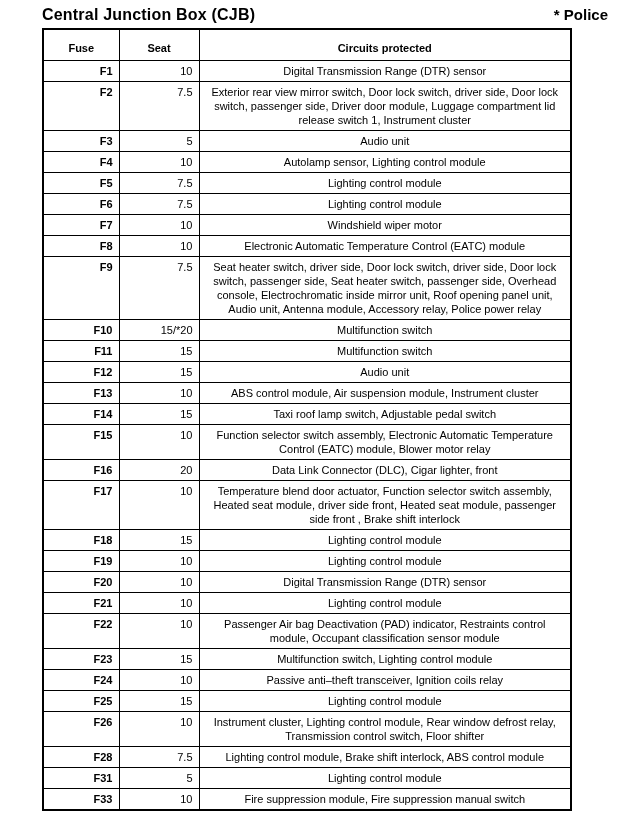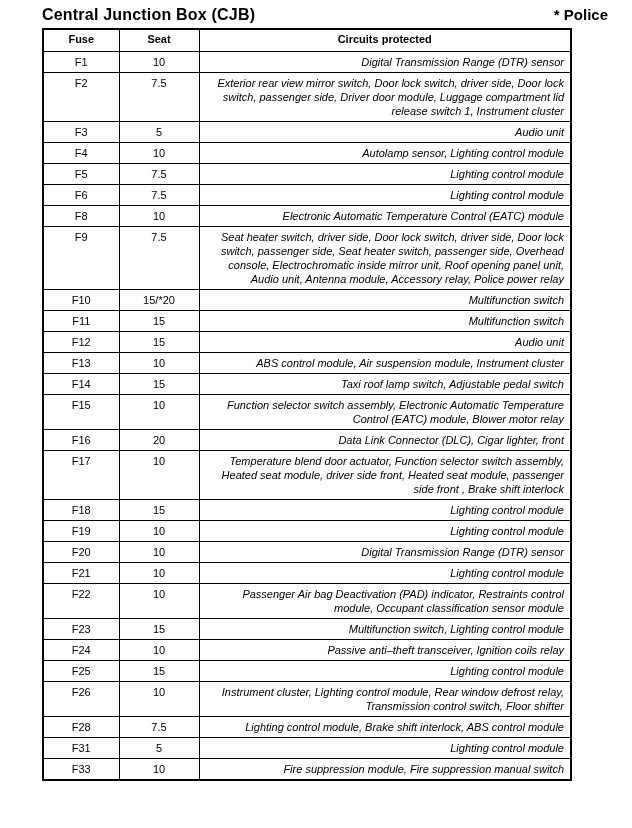"Fuse" table.fuse-table th { padding-top: 2px -> 11px }
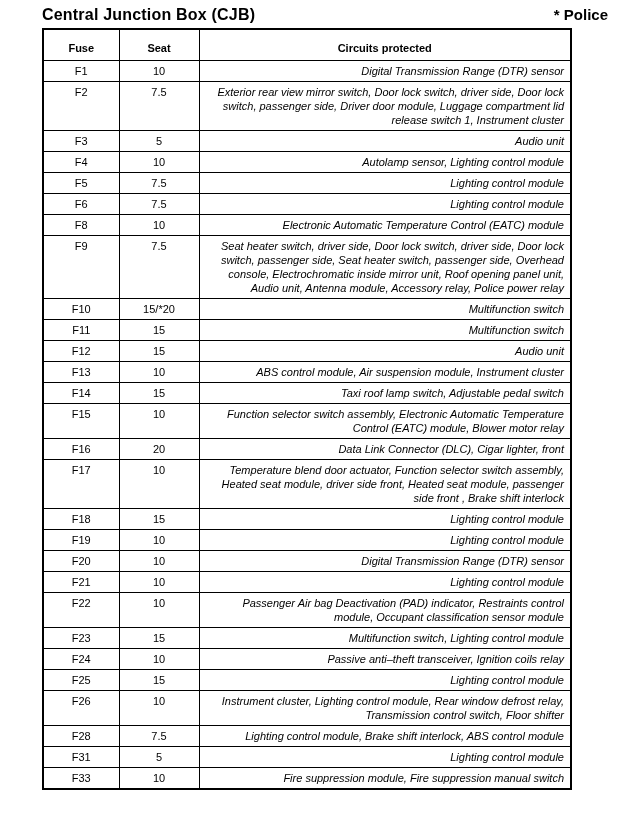"F1" td.cell-fuse { font-weight: normal -> bold; text-align: center -> right }
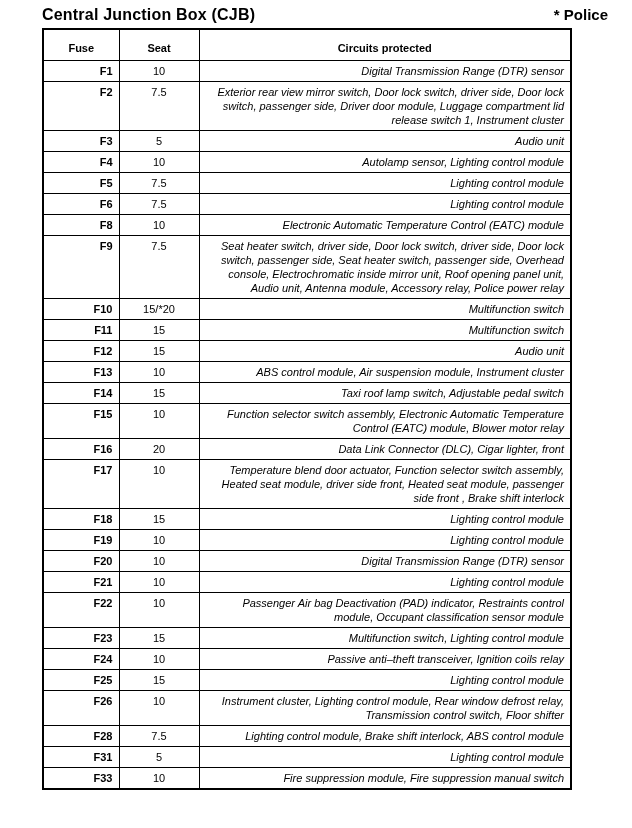"10" td.cell-amps { text-align: center -> right }
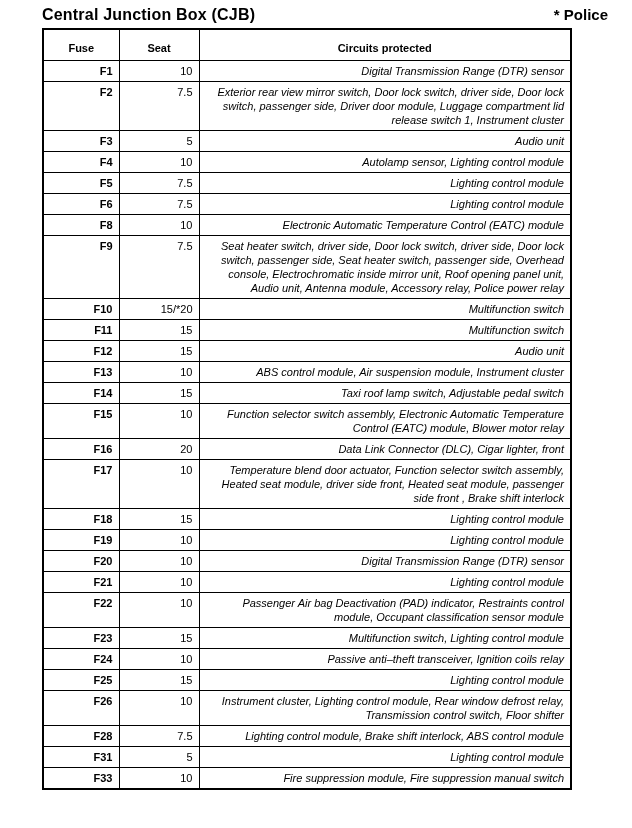"Digital Transmission Range (DTR) sensor" td.cell-circuits { font-style: italic -> none; text-align: right -> center }
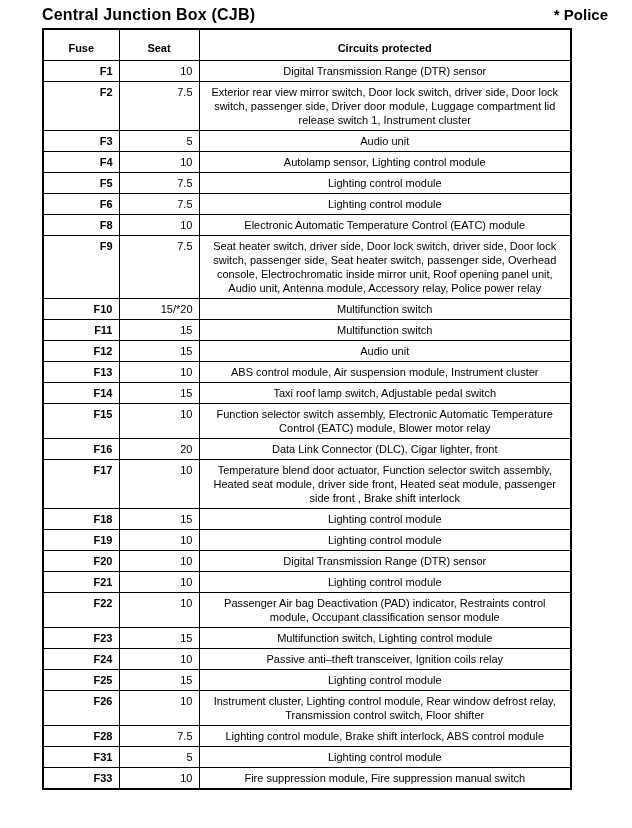"F7" tr { html: none -> <tr> <td>F7</td> <td>10</td> <td>Windshield wiper motor</td> </tr> }
